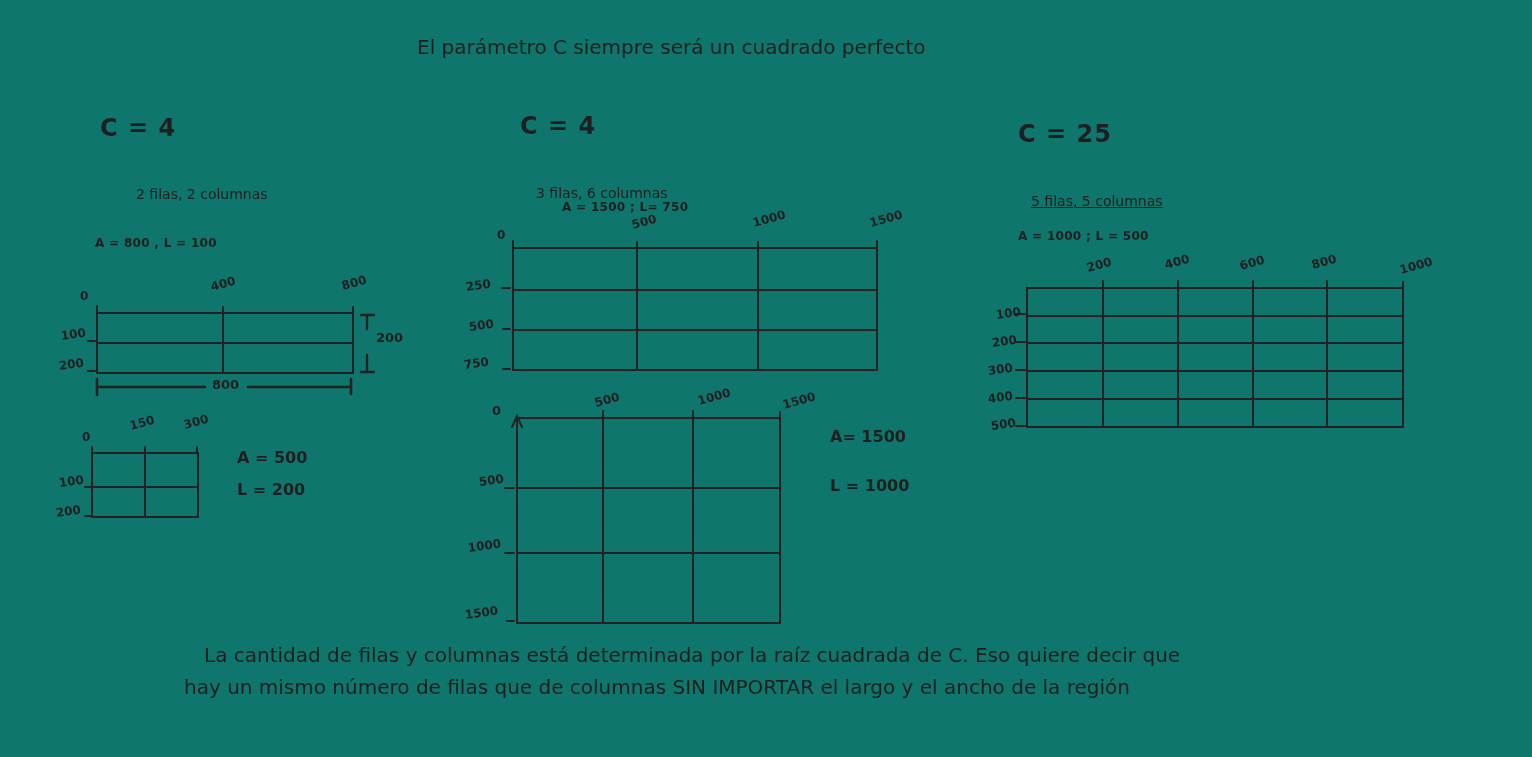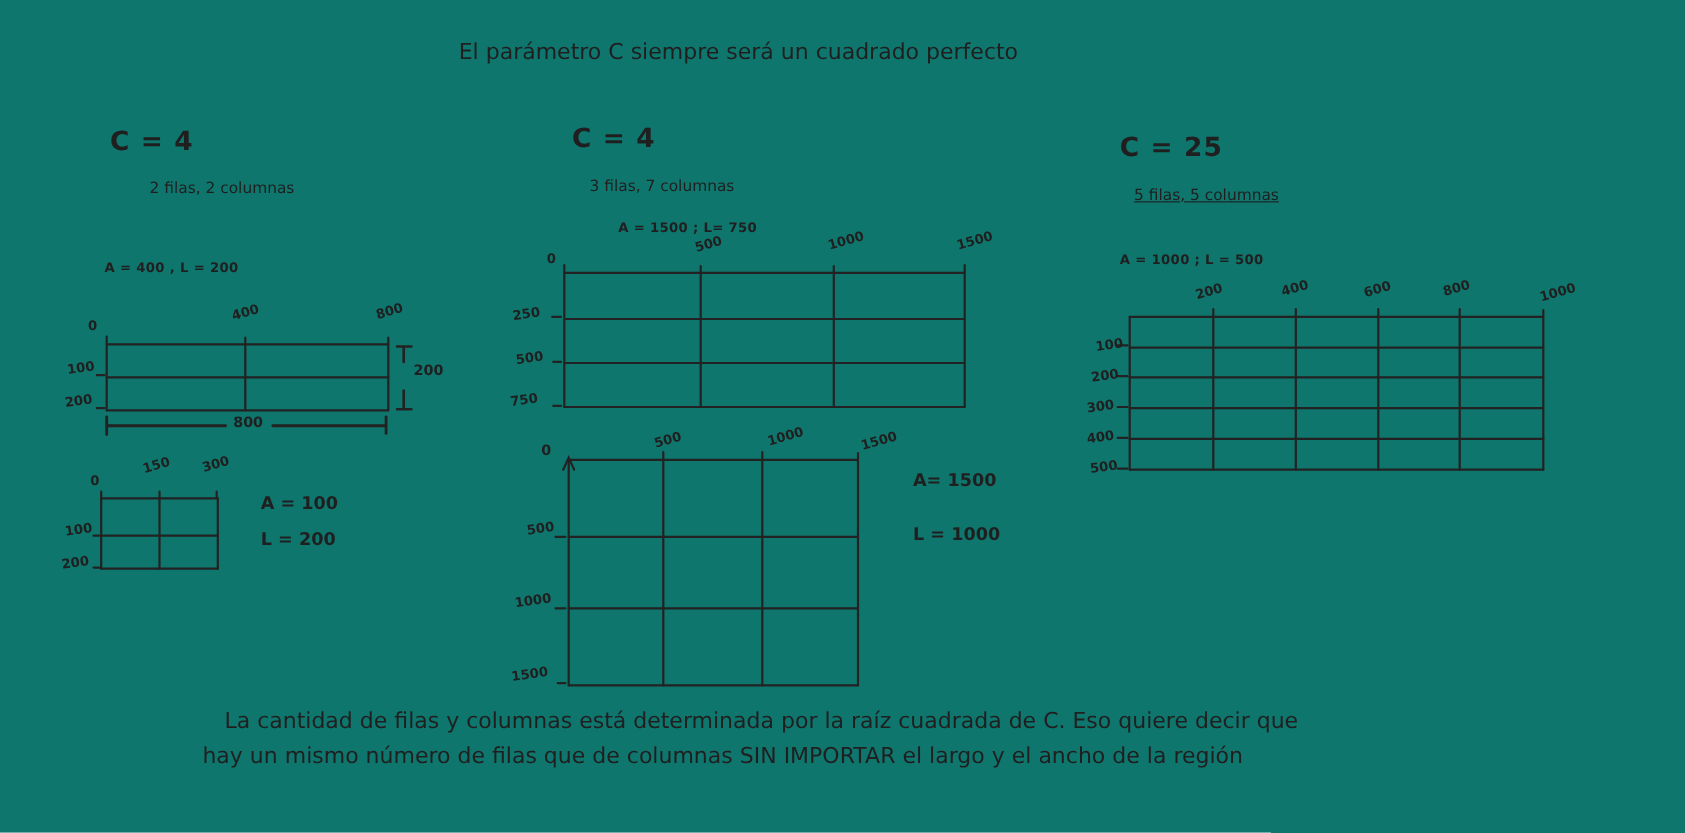"2 filas, 2 columnas" .sub { margin-top: none -> 23px }
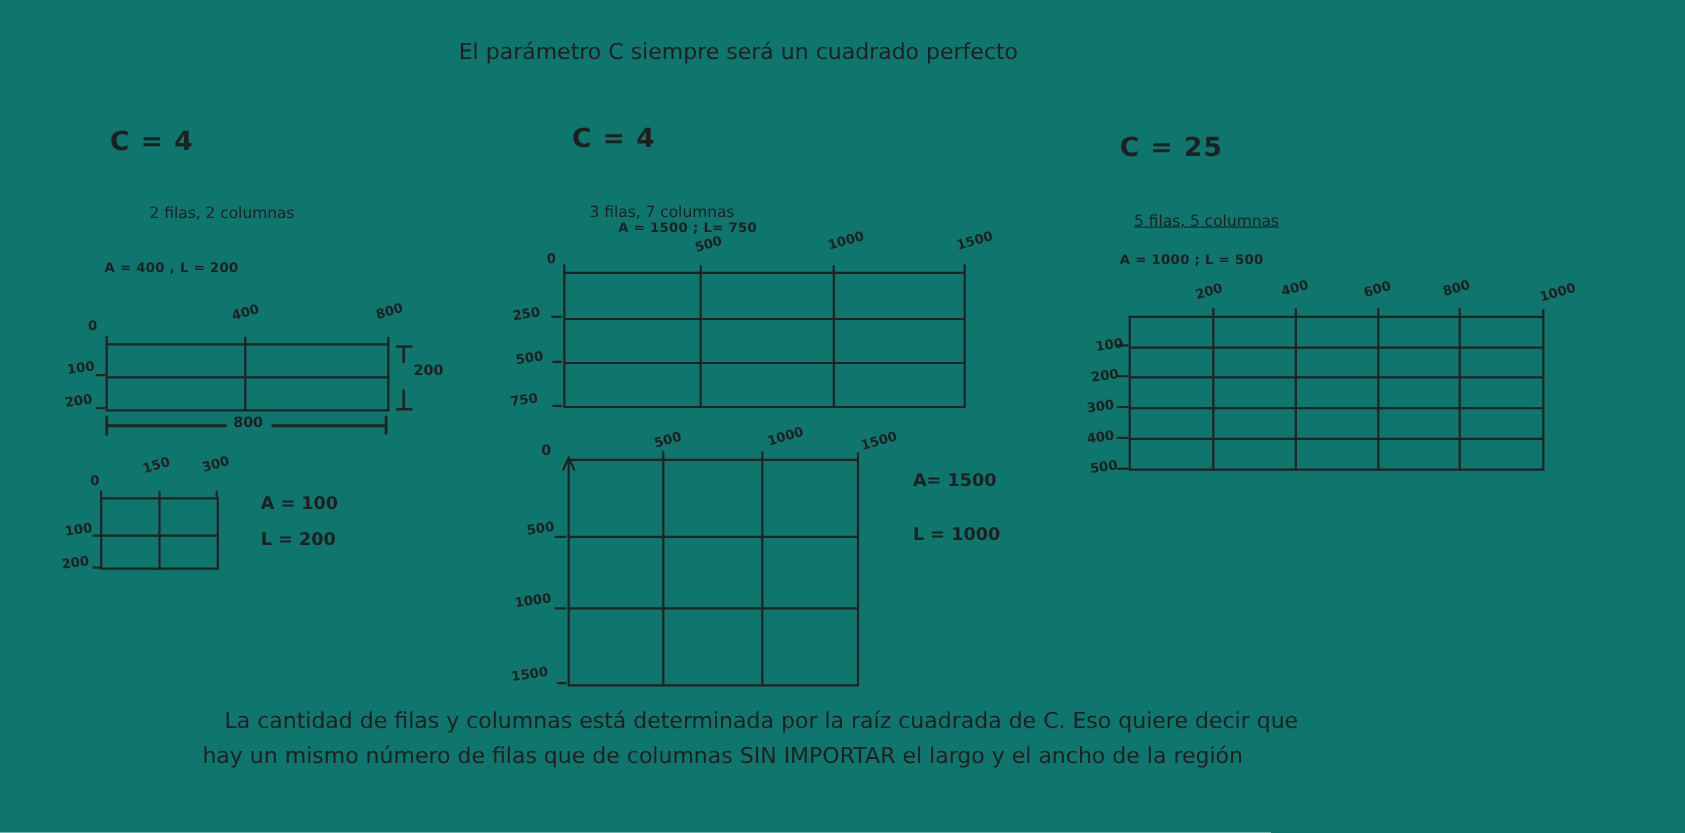"3 filas, 7 columnas" div.t { text: 7 -> 6 }
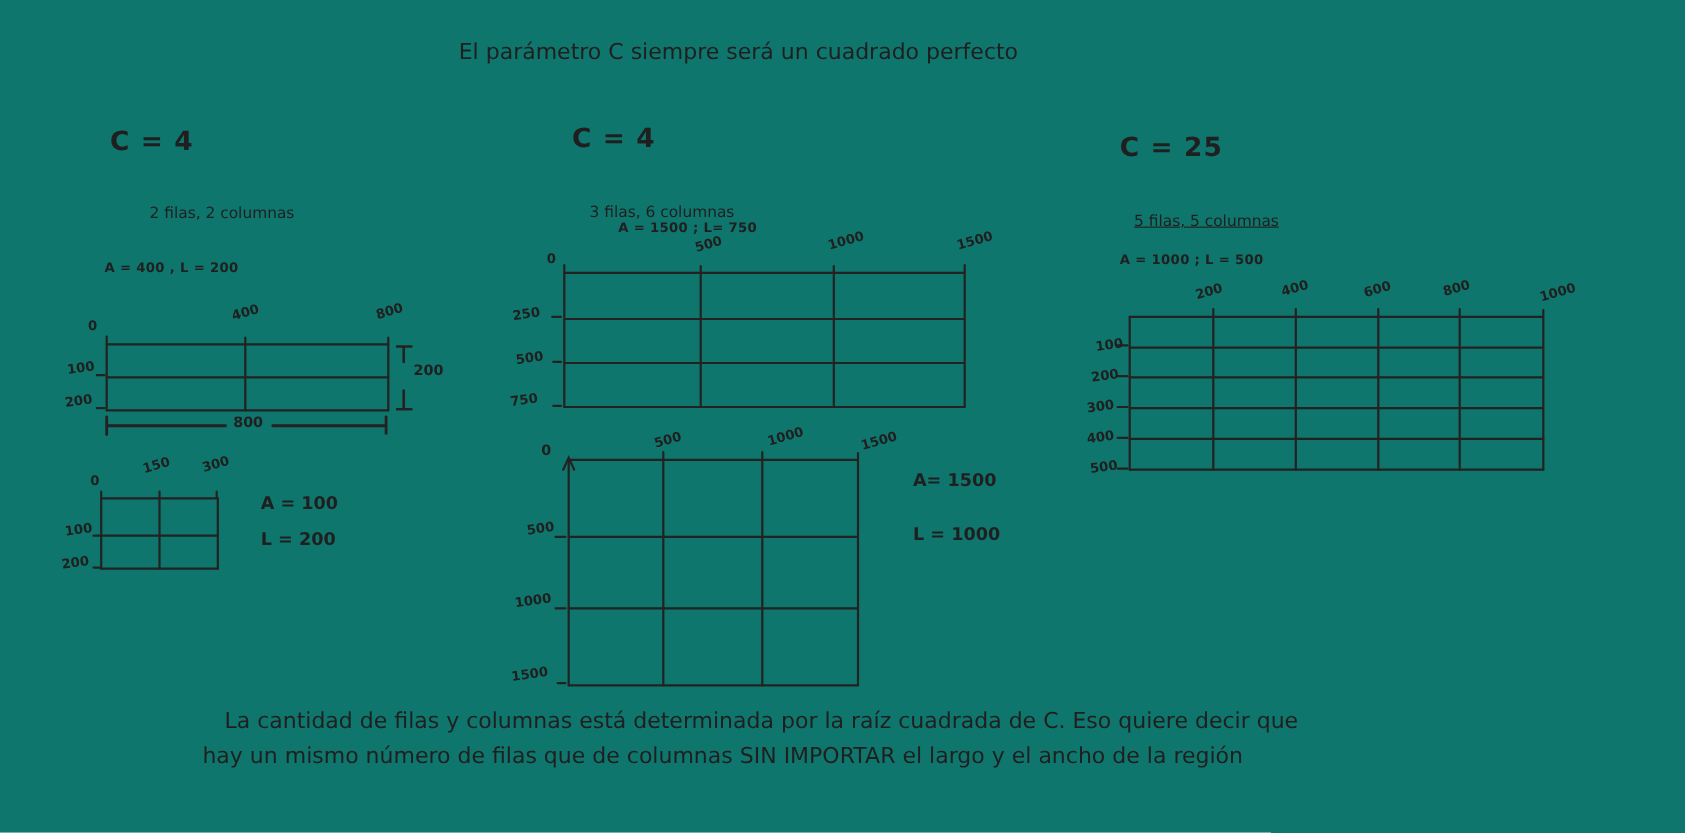"A = 400 , L" div.t { text: 400 ,   L = 200 -> 800 ,   L = 100 }
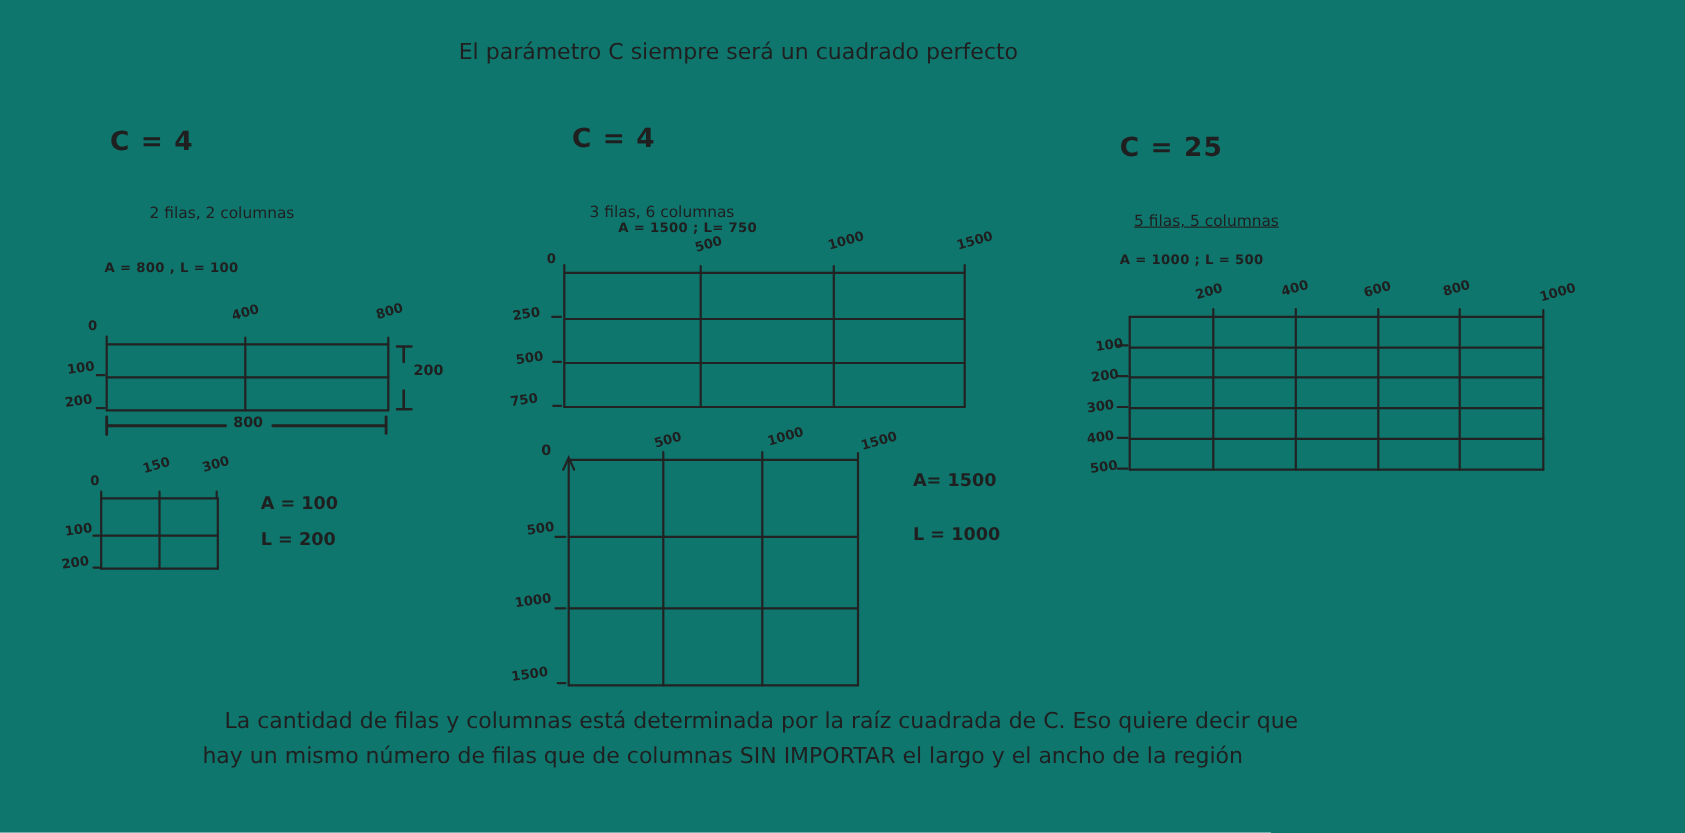"A = 100" div.t { text: 100 -> 500 }
